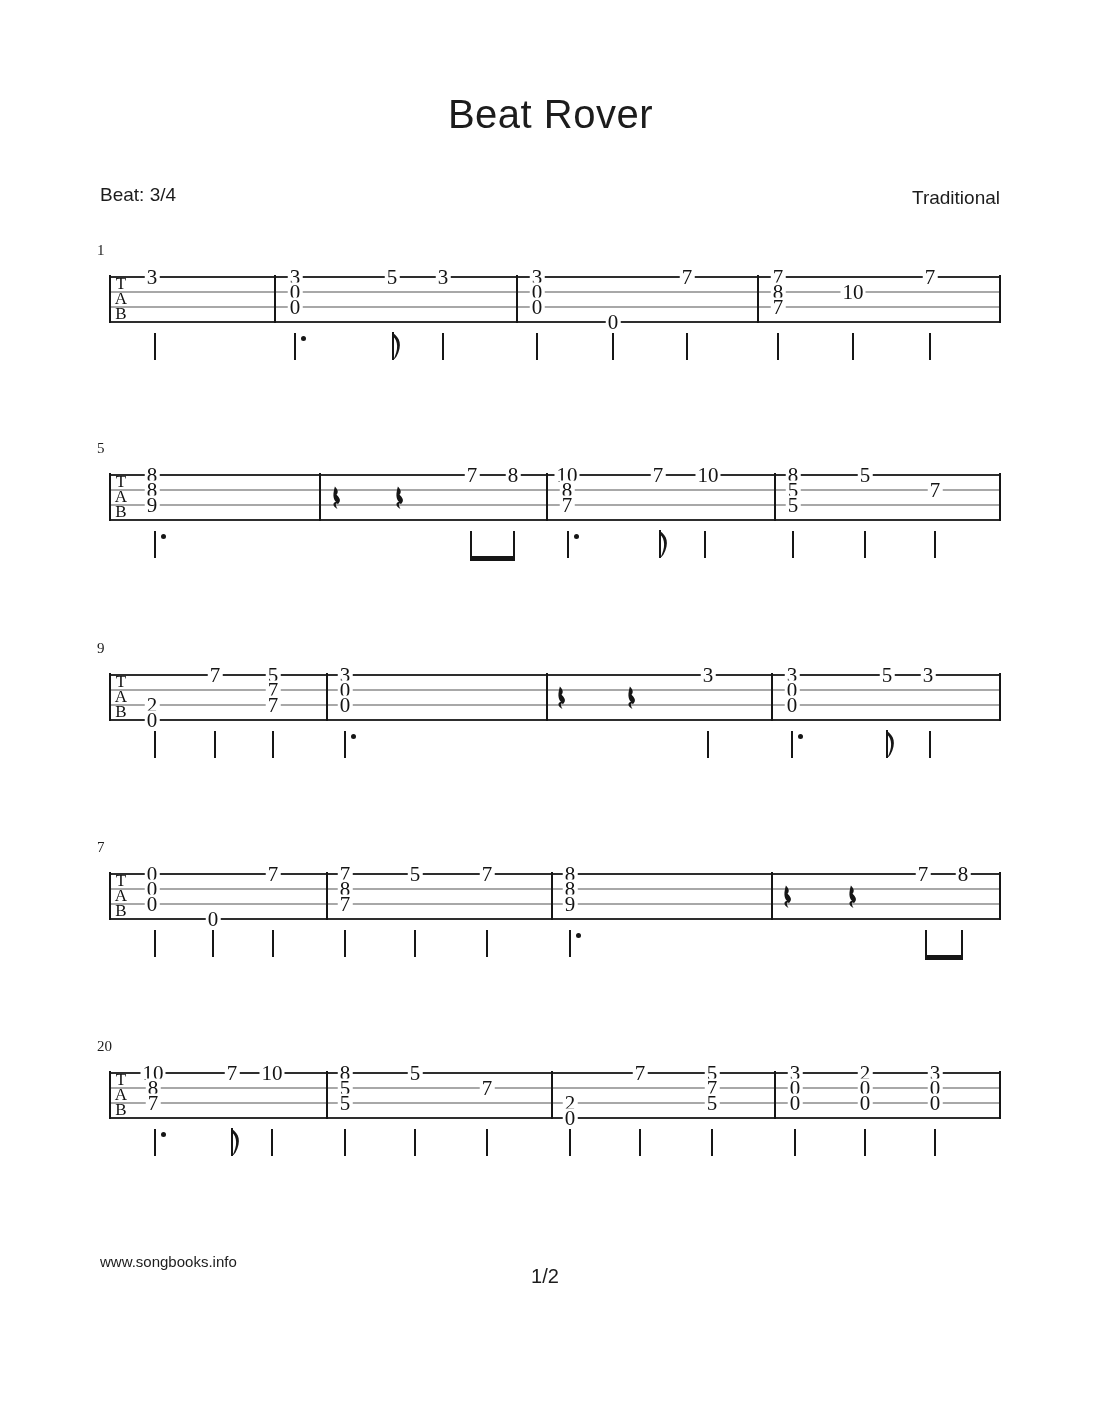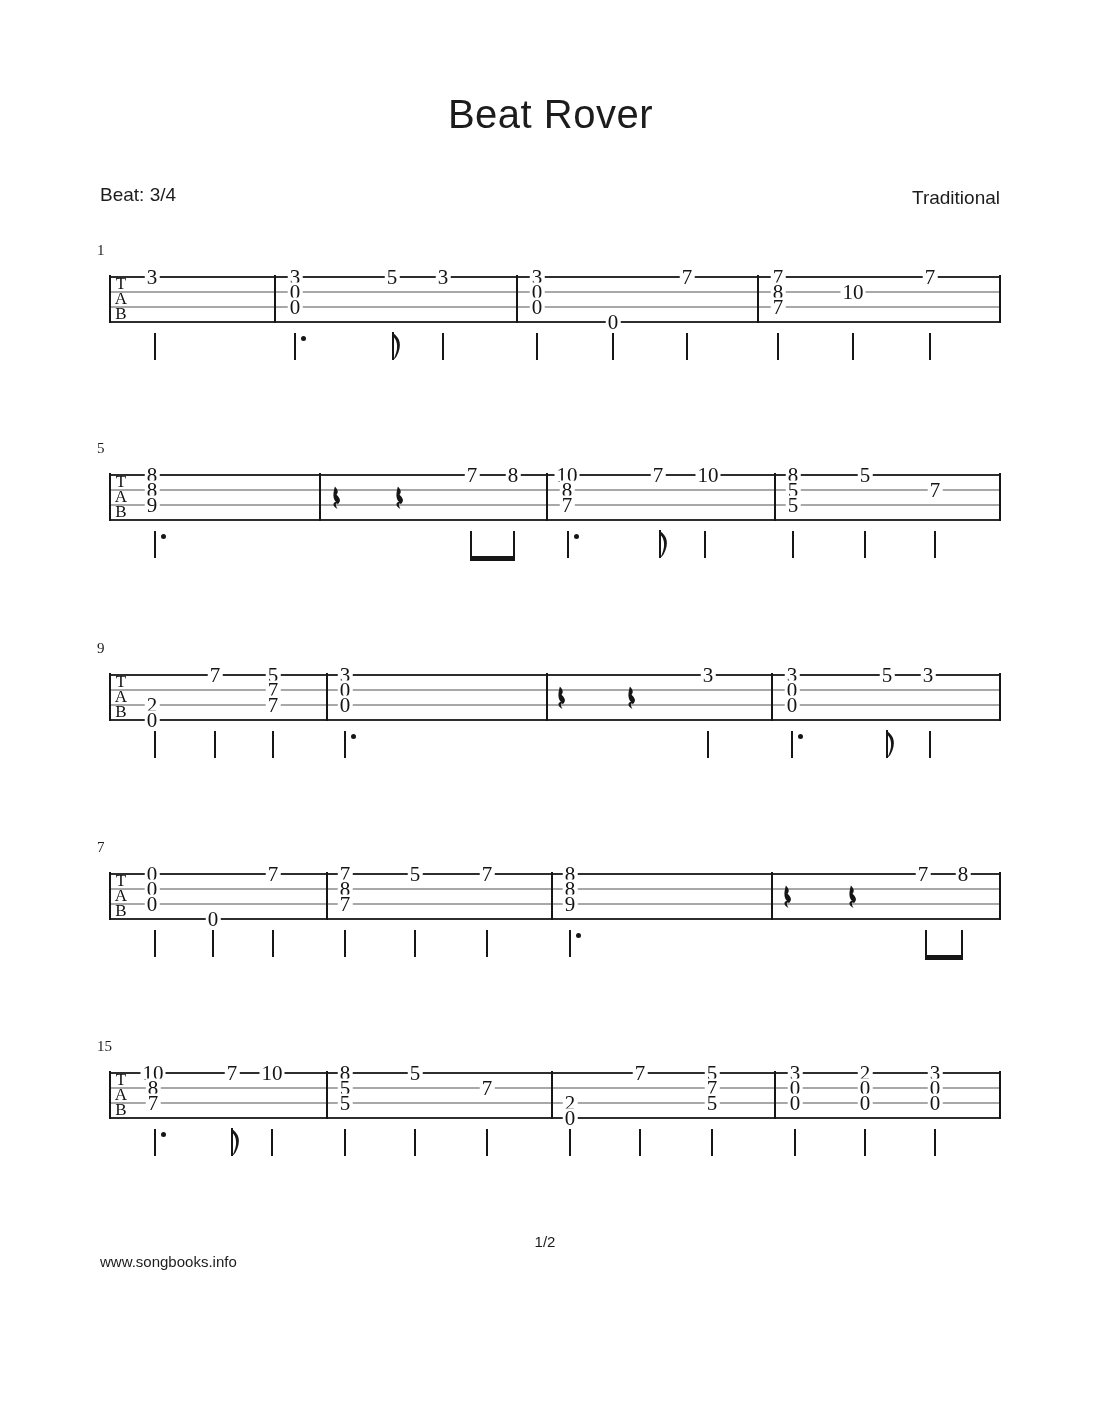"15" span.measure-num { text: 15 -> 20 }
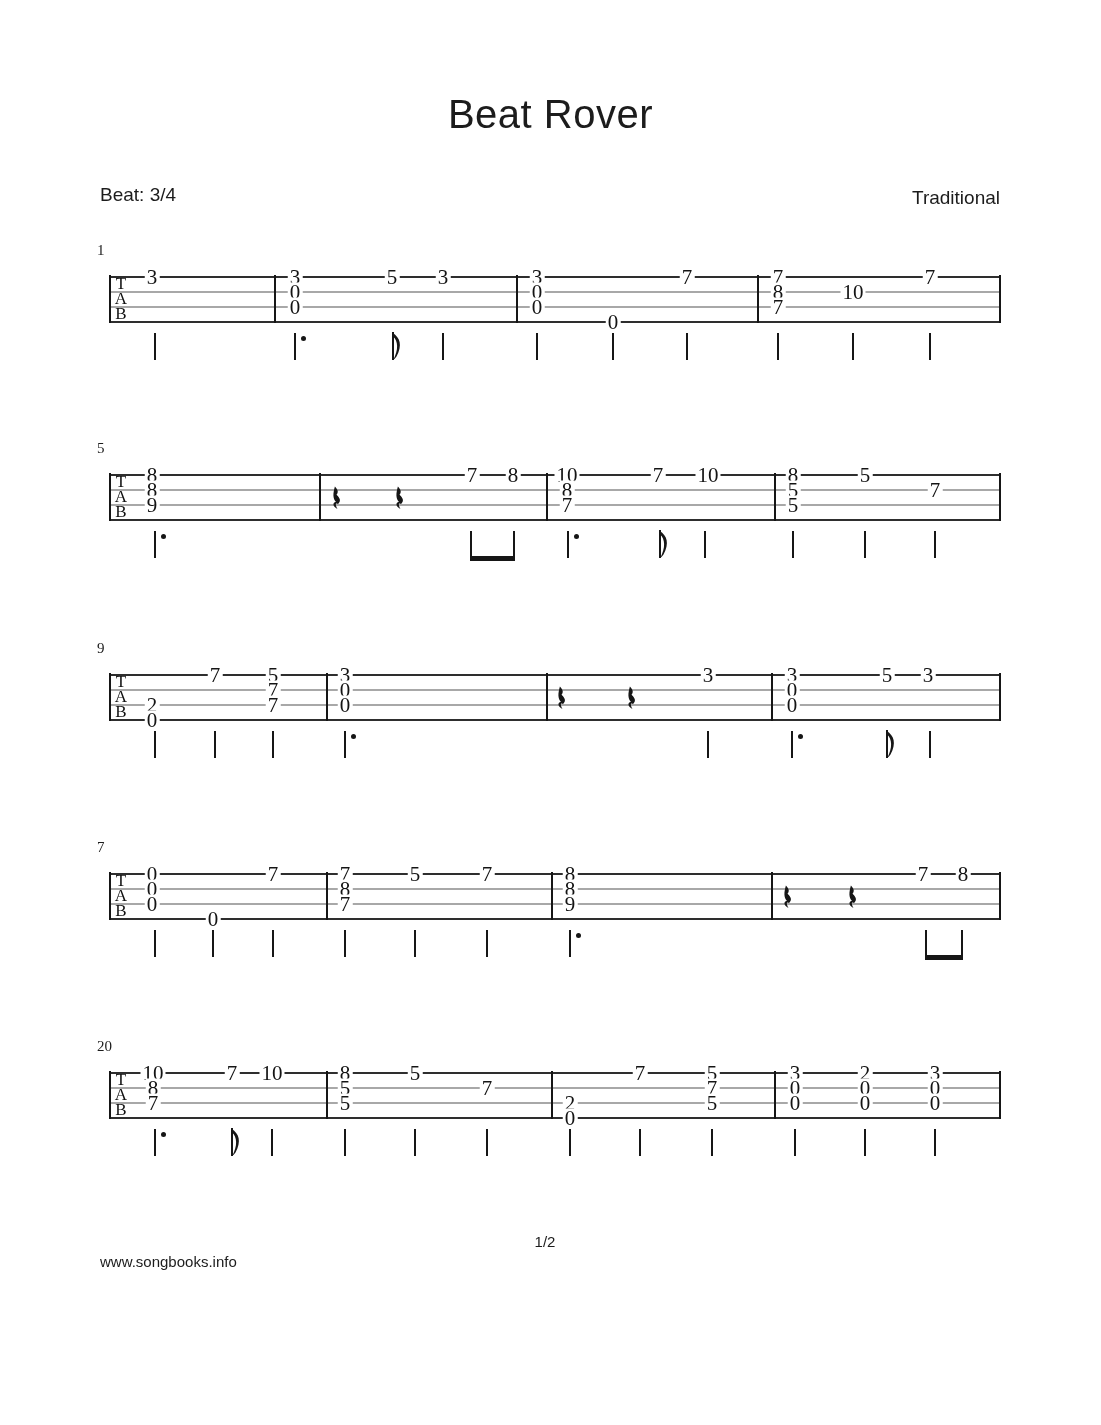"1/2" .footer-page { font-size: 15px -> 20px; top: 1233px -> 1265px }
